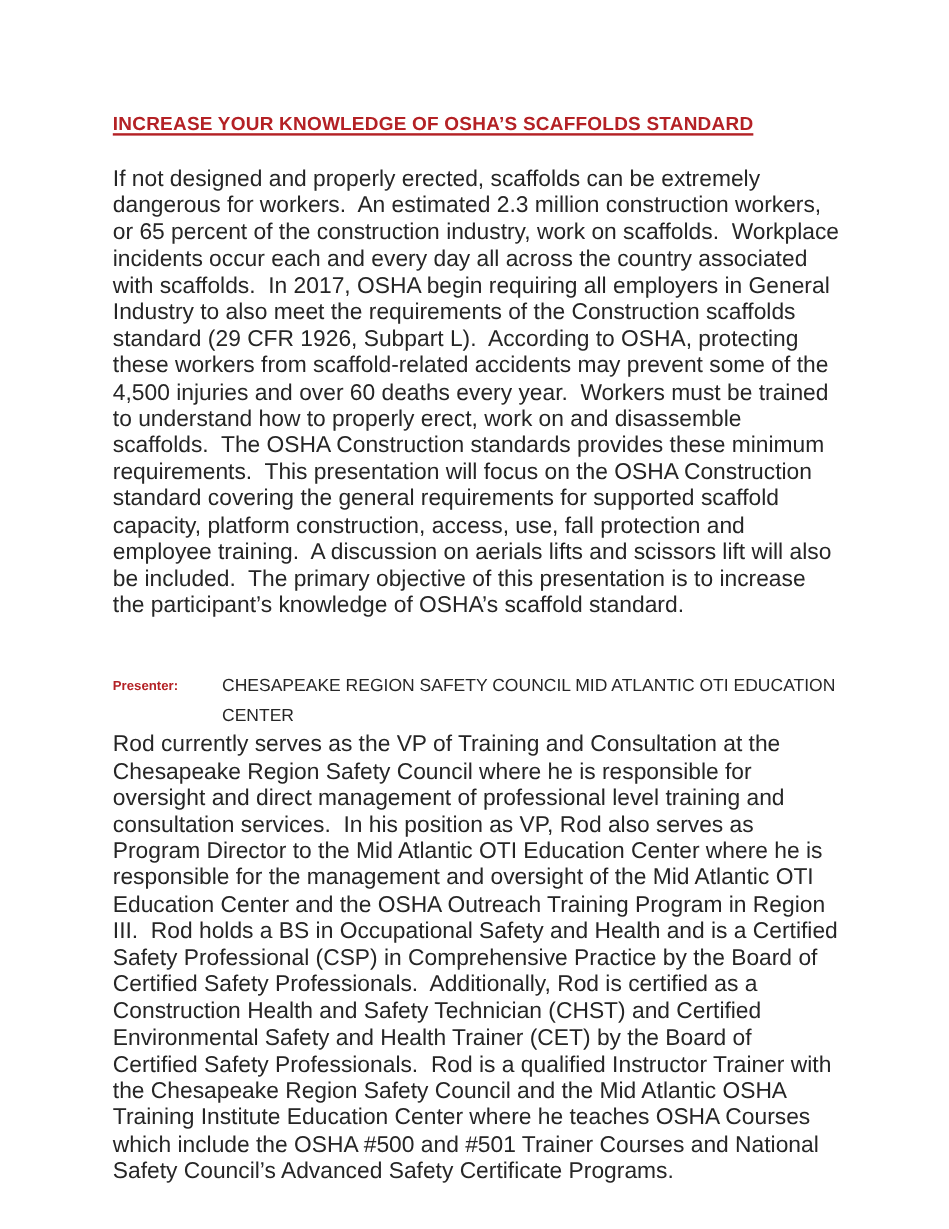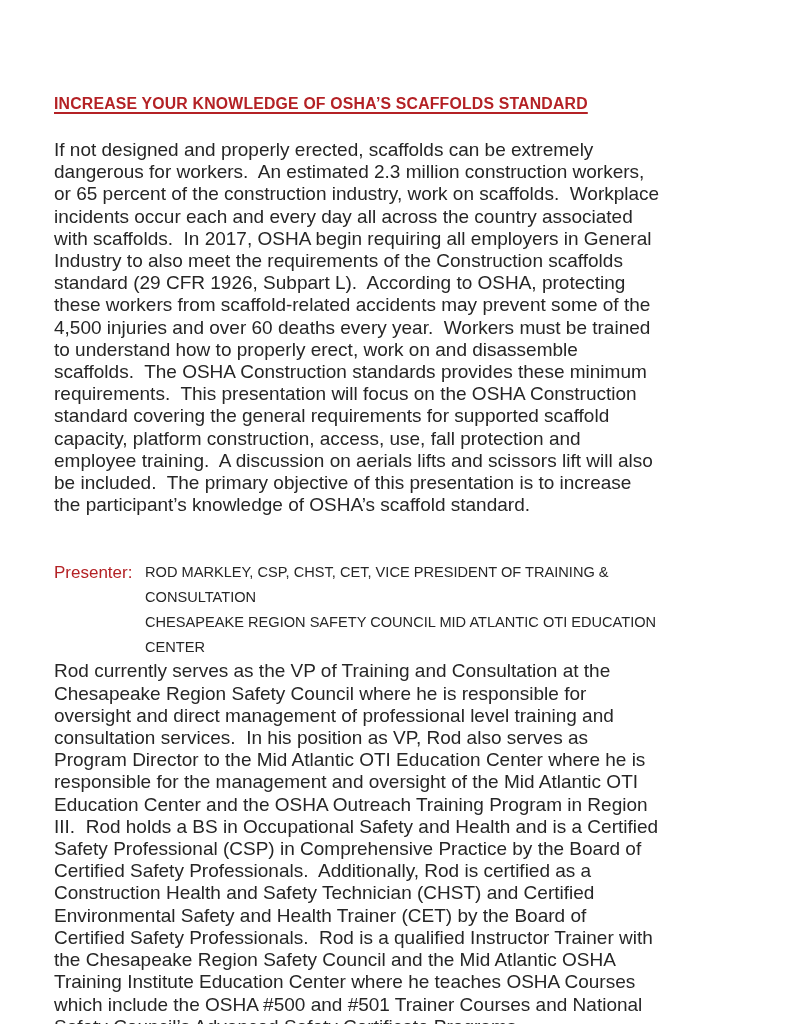"INCREASE YOUR KNOWLEDGE OF OSHA’S" .page { padding: 95px 96px 0 54px -> 95px 96px 0 94px }
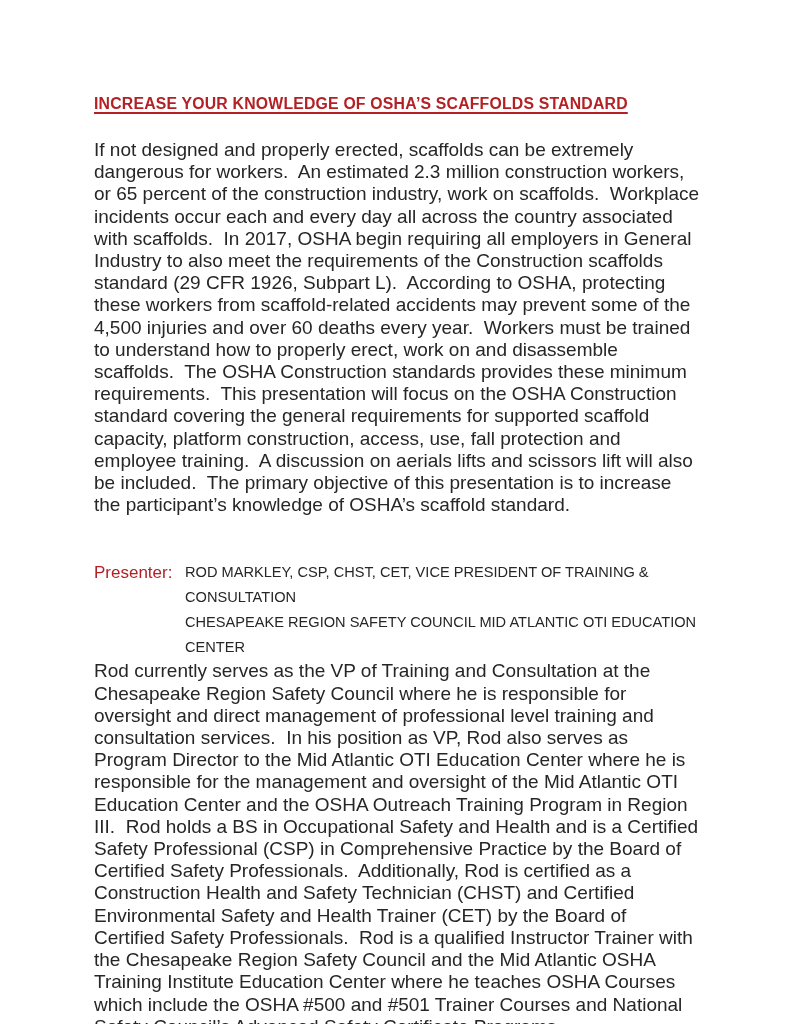"Presenter:" .presenter-label { font-size: 17px -> 11px; font-weight: normal -> bold }
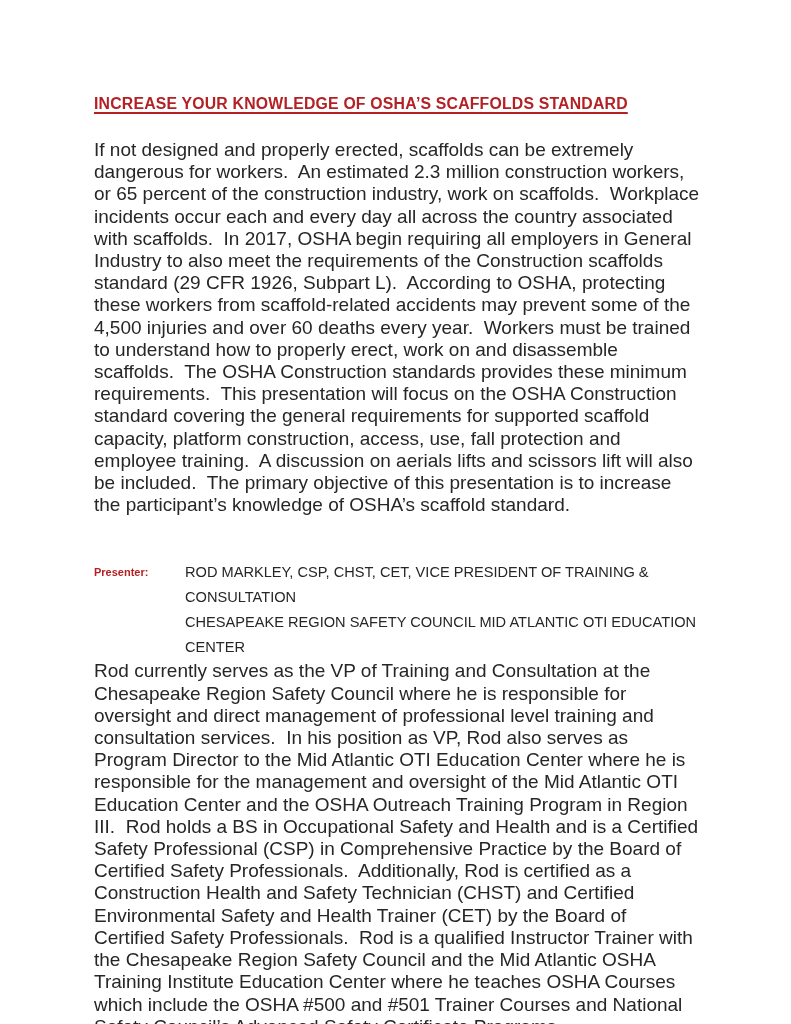"ROD MARKLEY, CSP, CHST, CET," div { html: <div>ROD MARKLEY, CSP, CHST, CET, VICE PRESIDENT OF TRAINING &amp; CONSULTATION</div> -> none }
